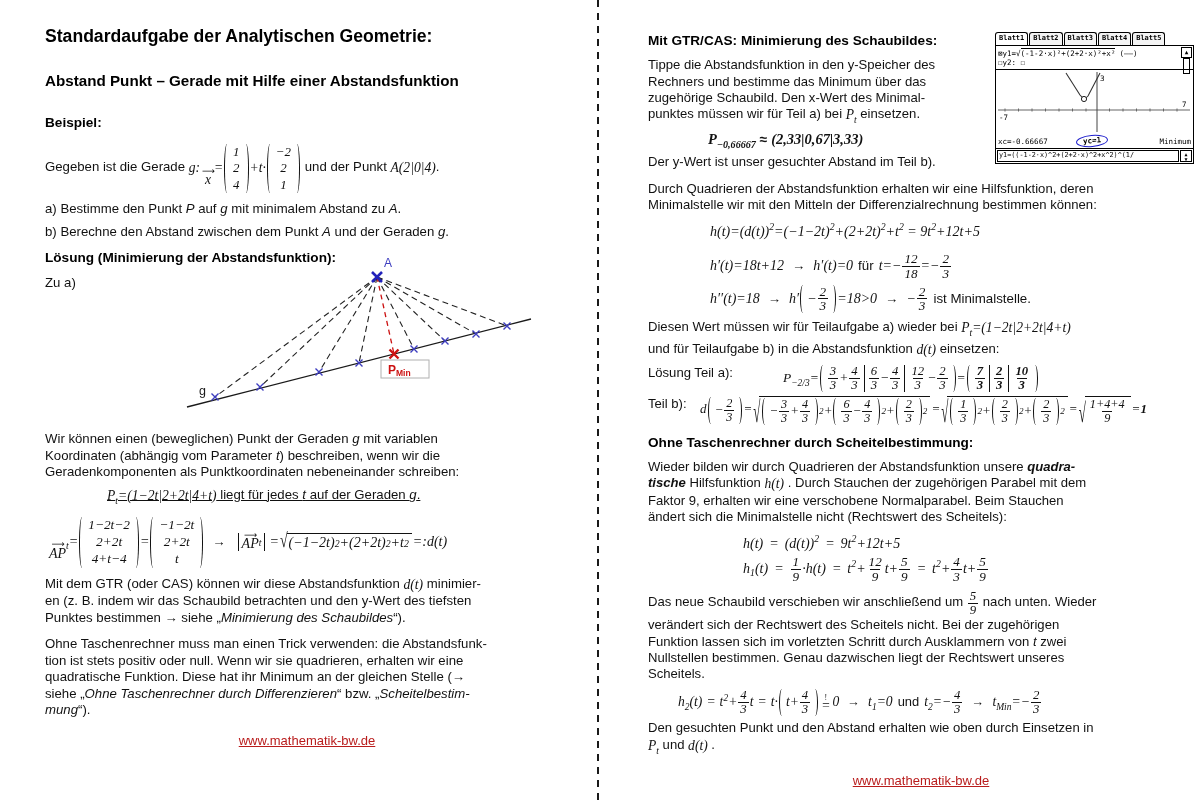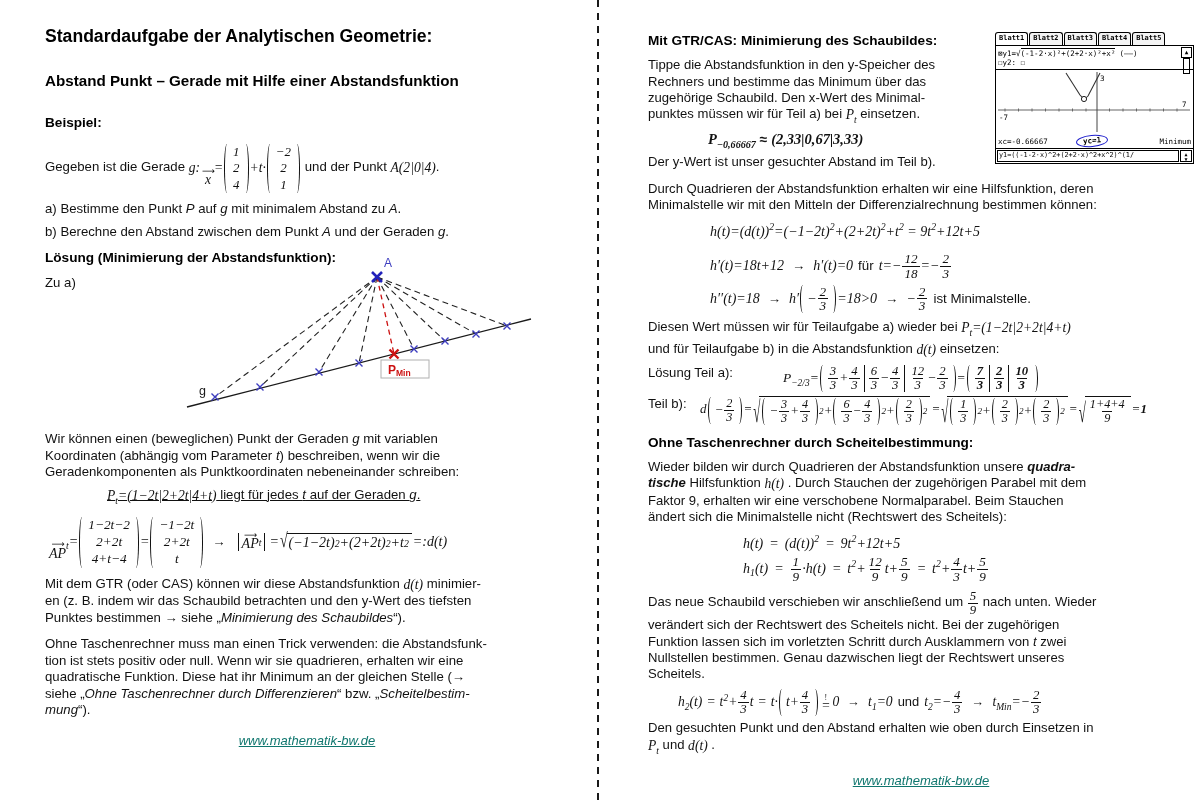"www.mathematik-bw.de" .footer a { color: #0f766e -> #b91c1c; font-style: italic -> none }
